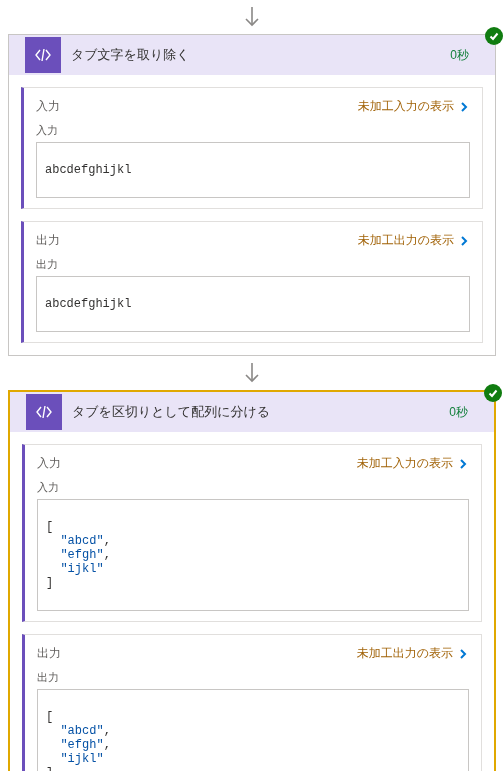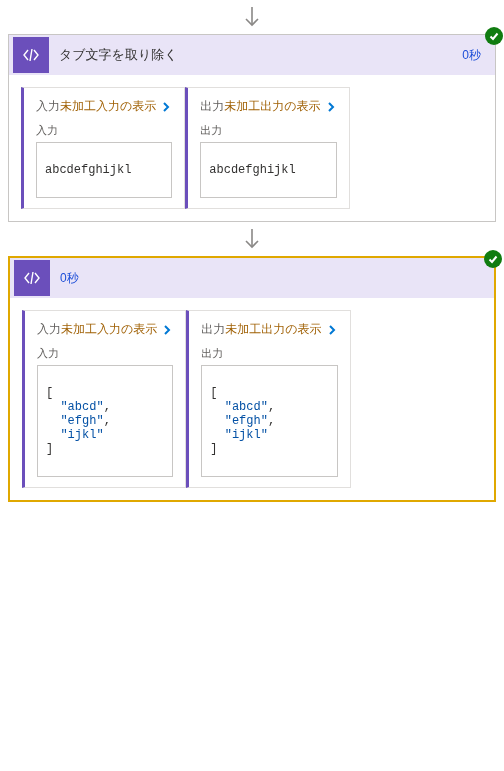"タブ文字を取り除く" .step-header { padding: 4px -> 16px }
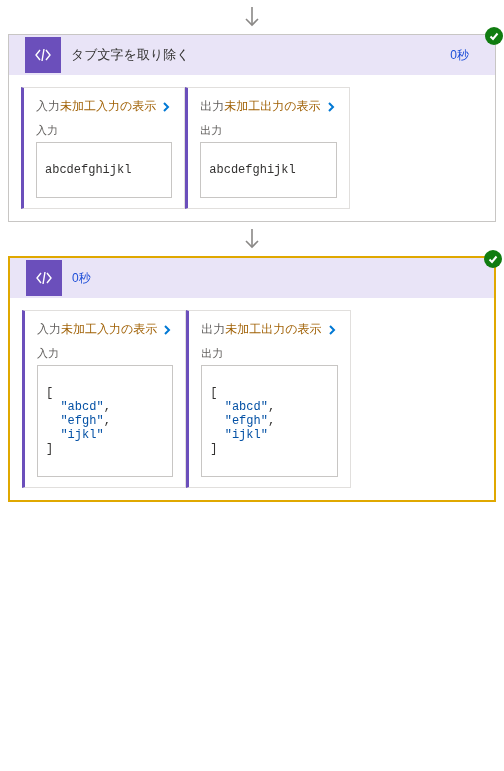"0秒" .step-time { color: #1d4ed8 -> #15803d }
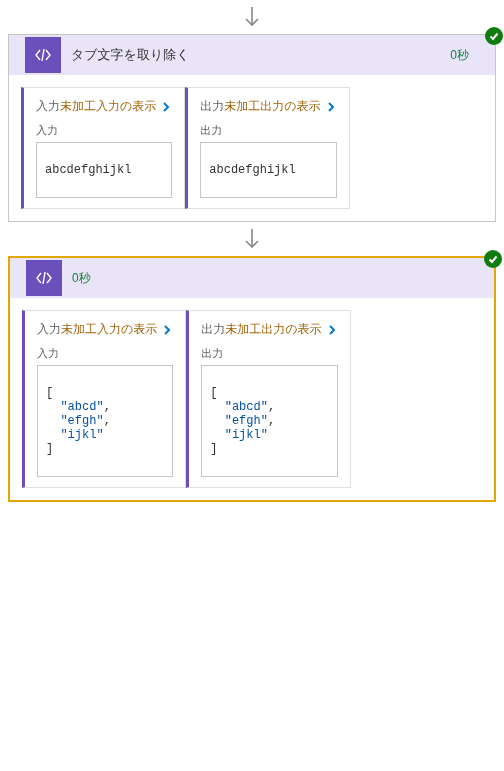"入力" .step-body { flex-direction: row -> column; gap: none -> 12px }
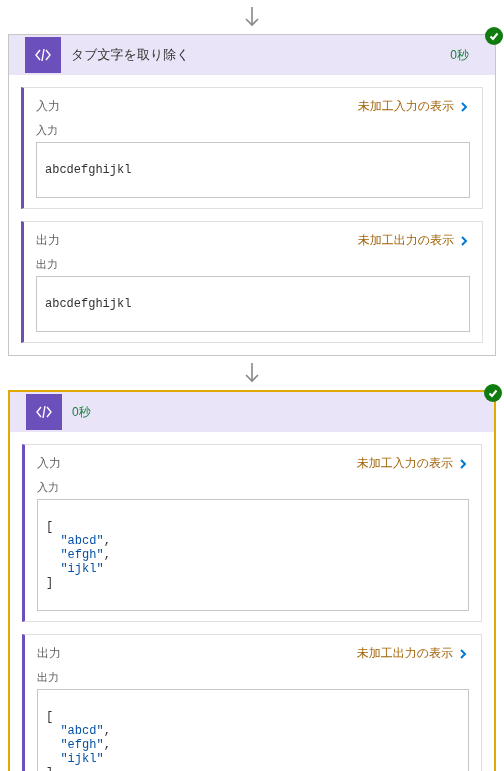"タブを区切りとして配列に分ける" div.step-title { html: none -> <div>タブを区切りとして配列に分ける</div> }
